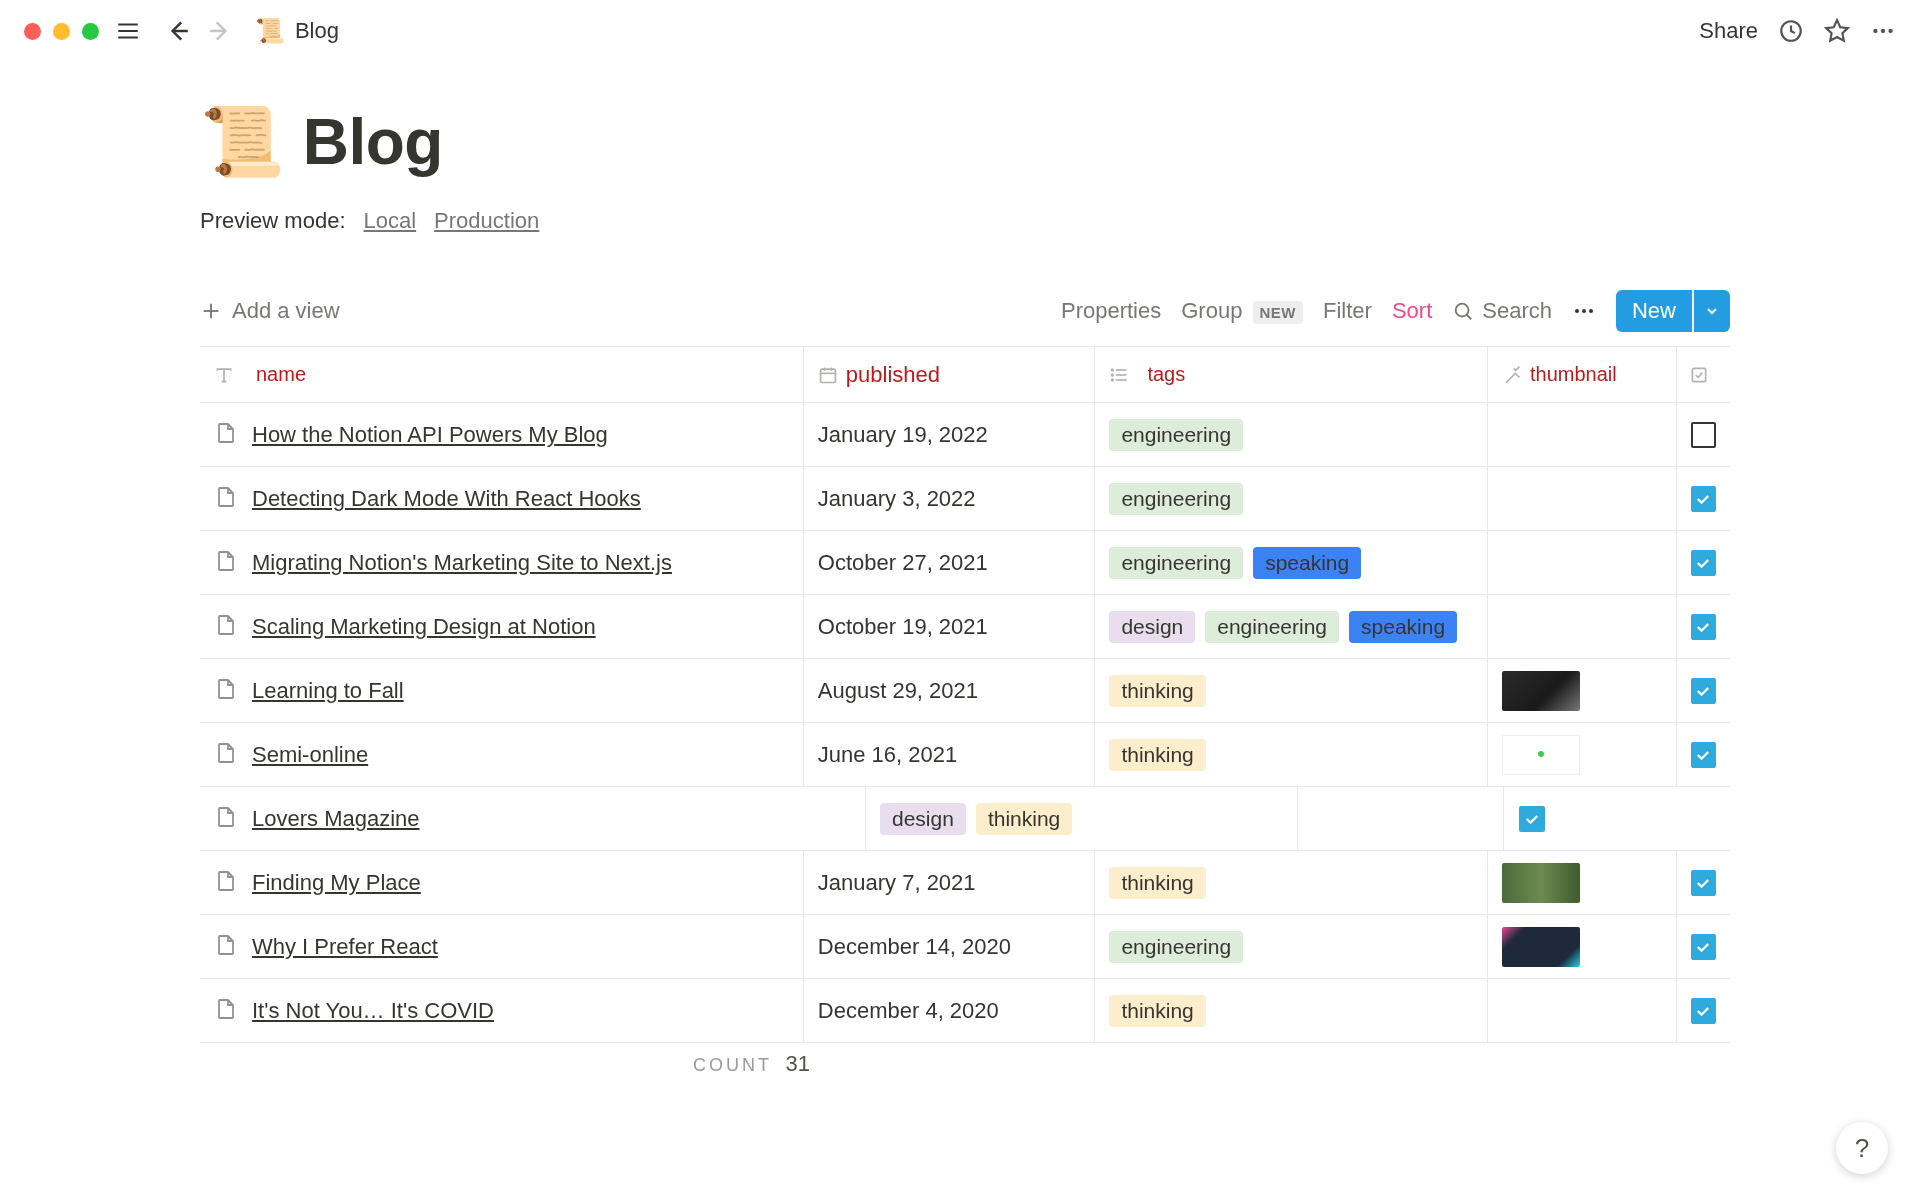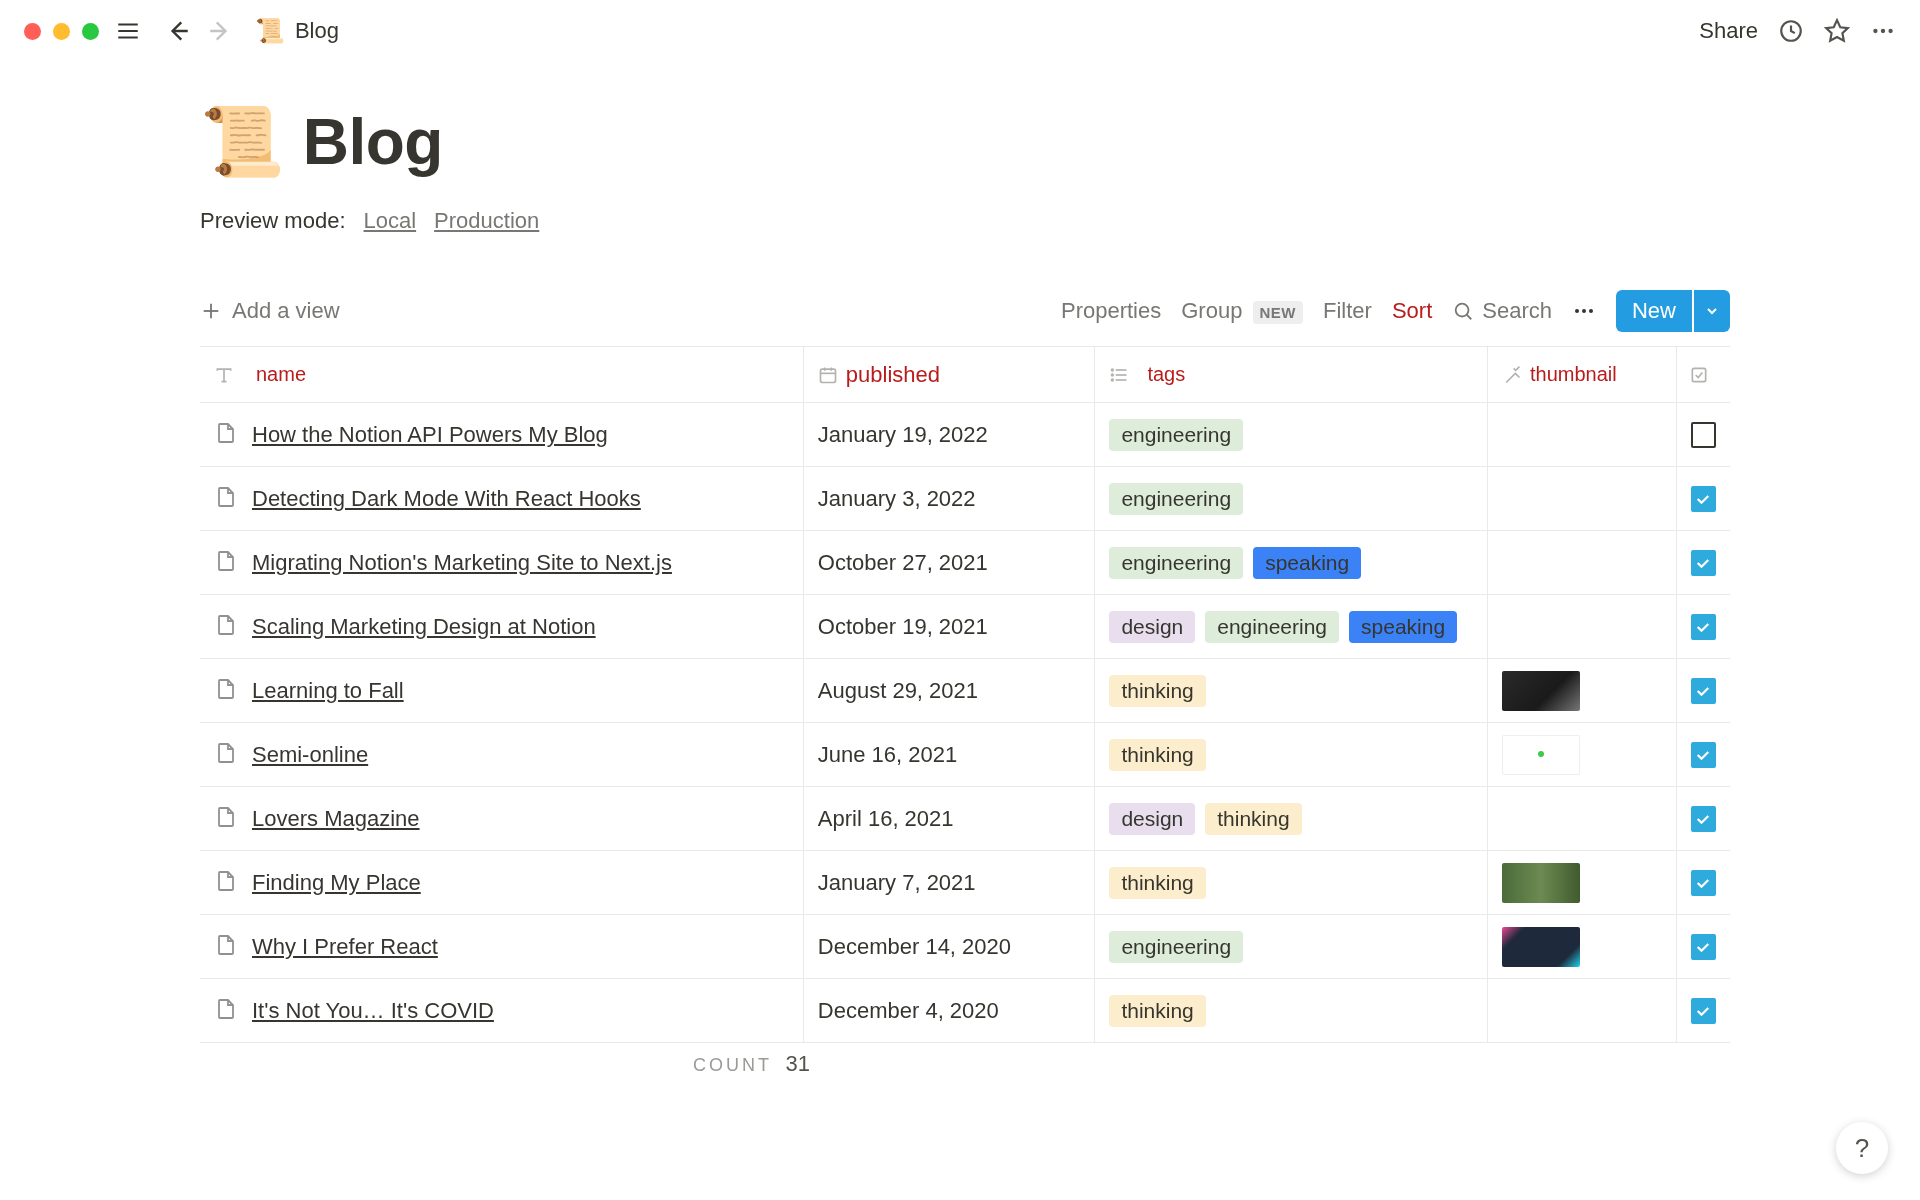"Sort" .toolbar .sort { color: #b91c1c -> #ec4899 }
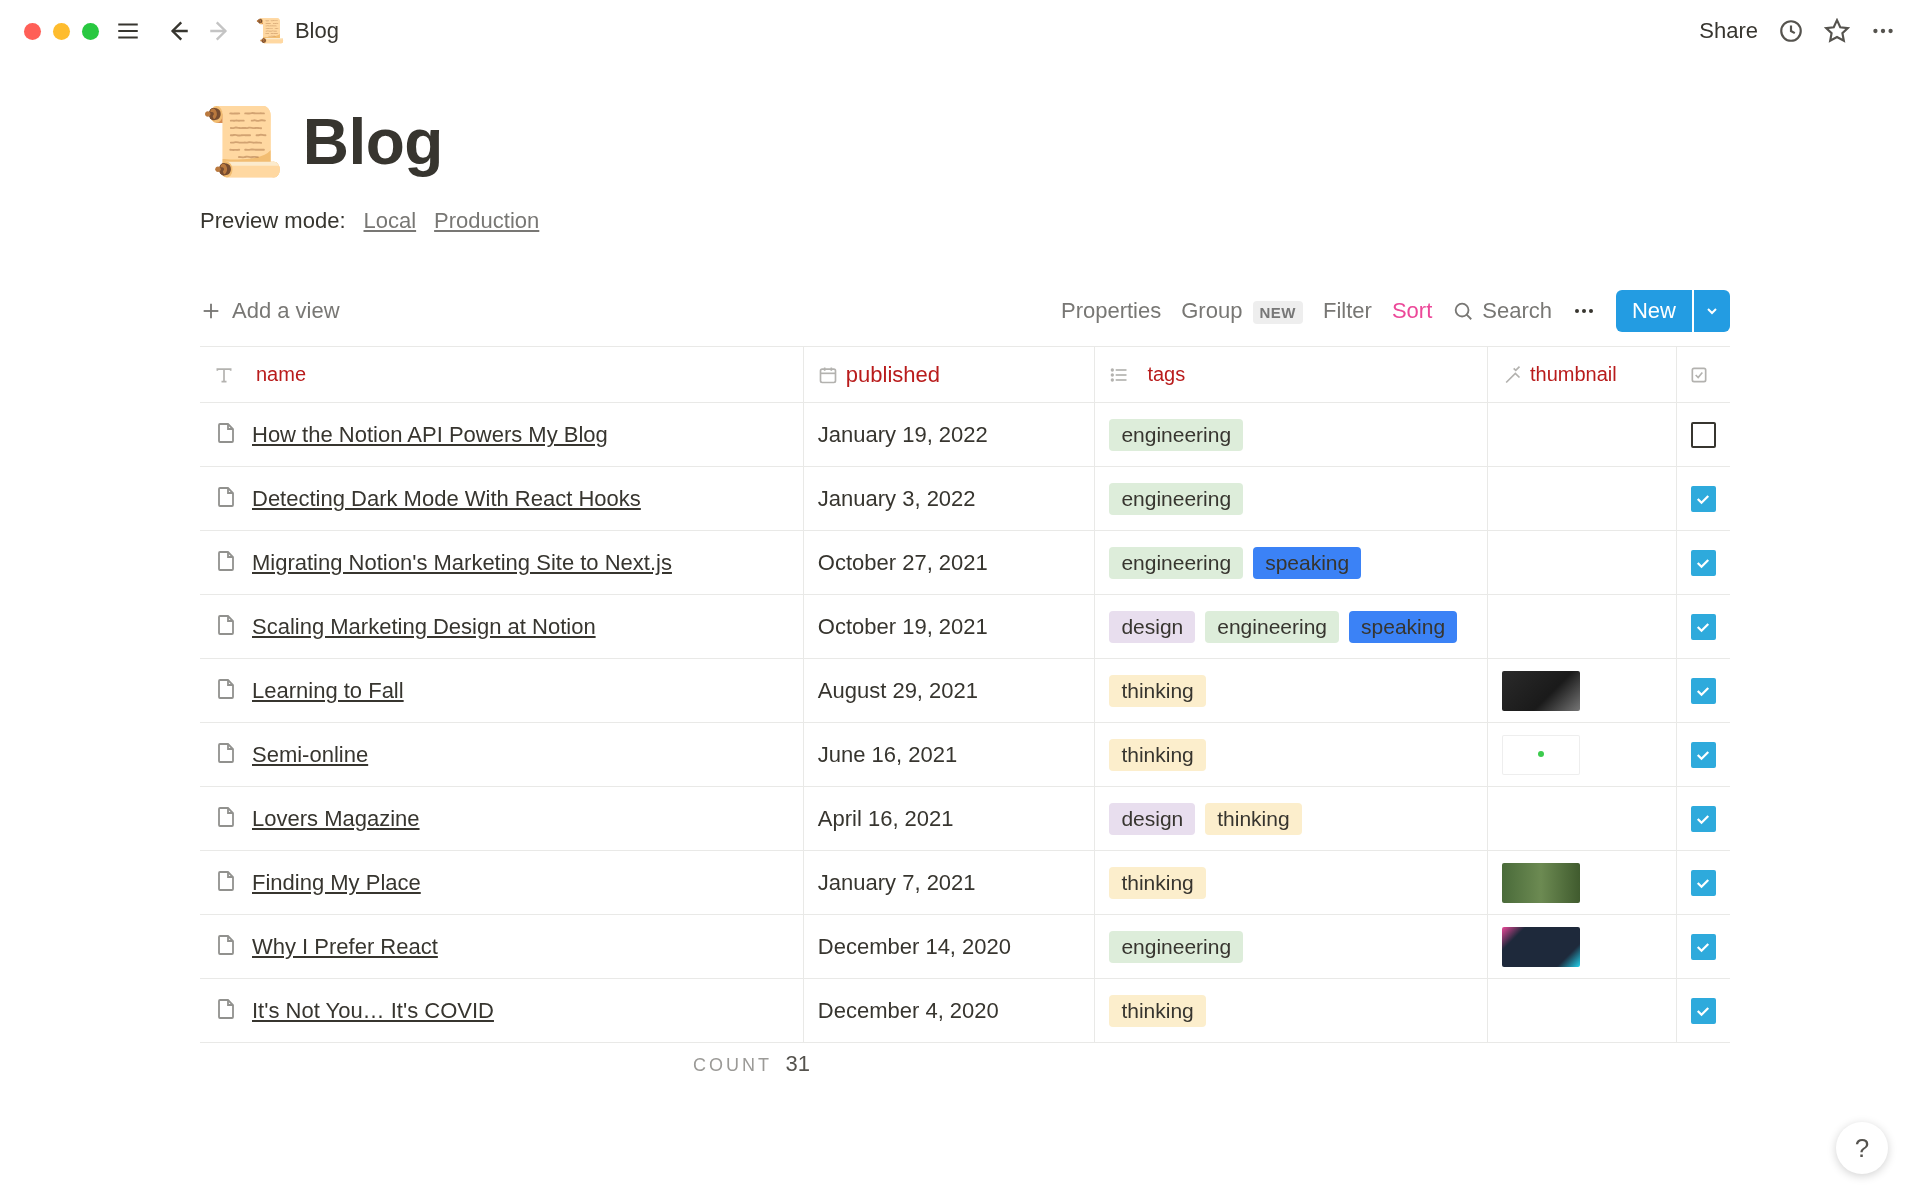"April 16, 2021" div.cell { html: <div>April 16, 2021</div> -> none }
